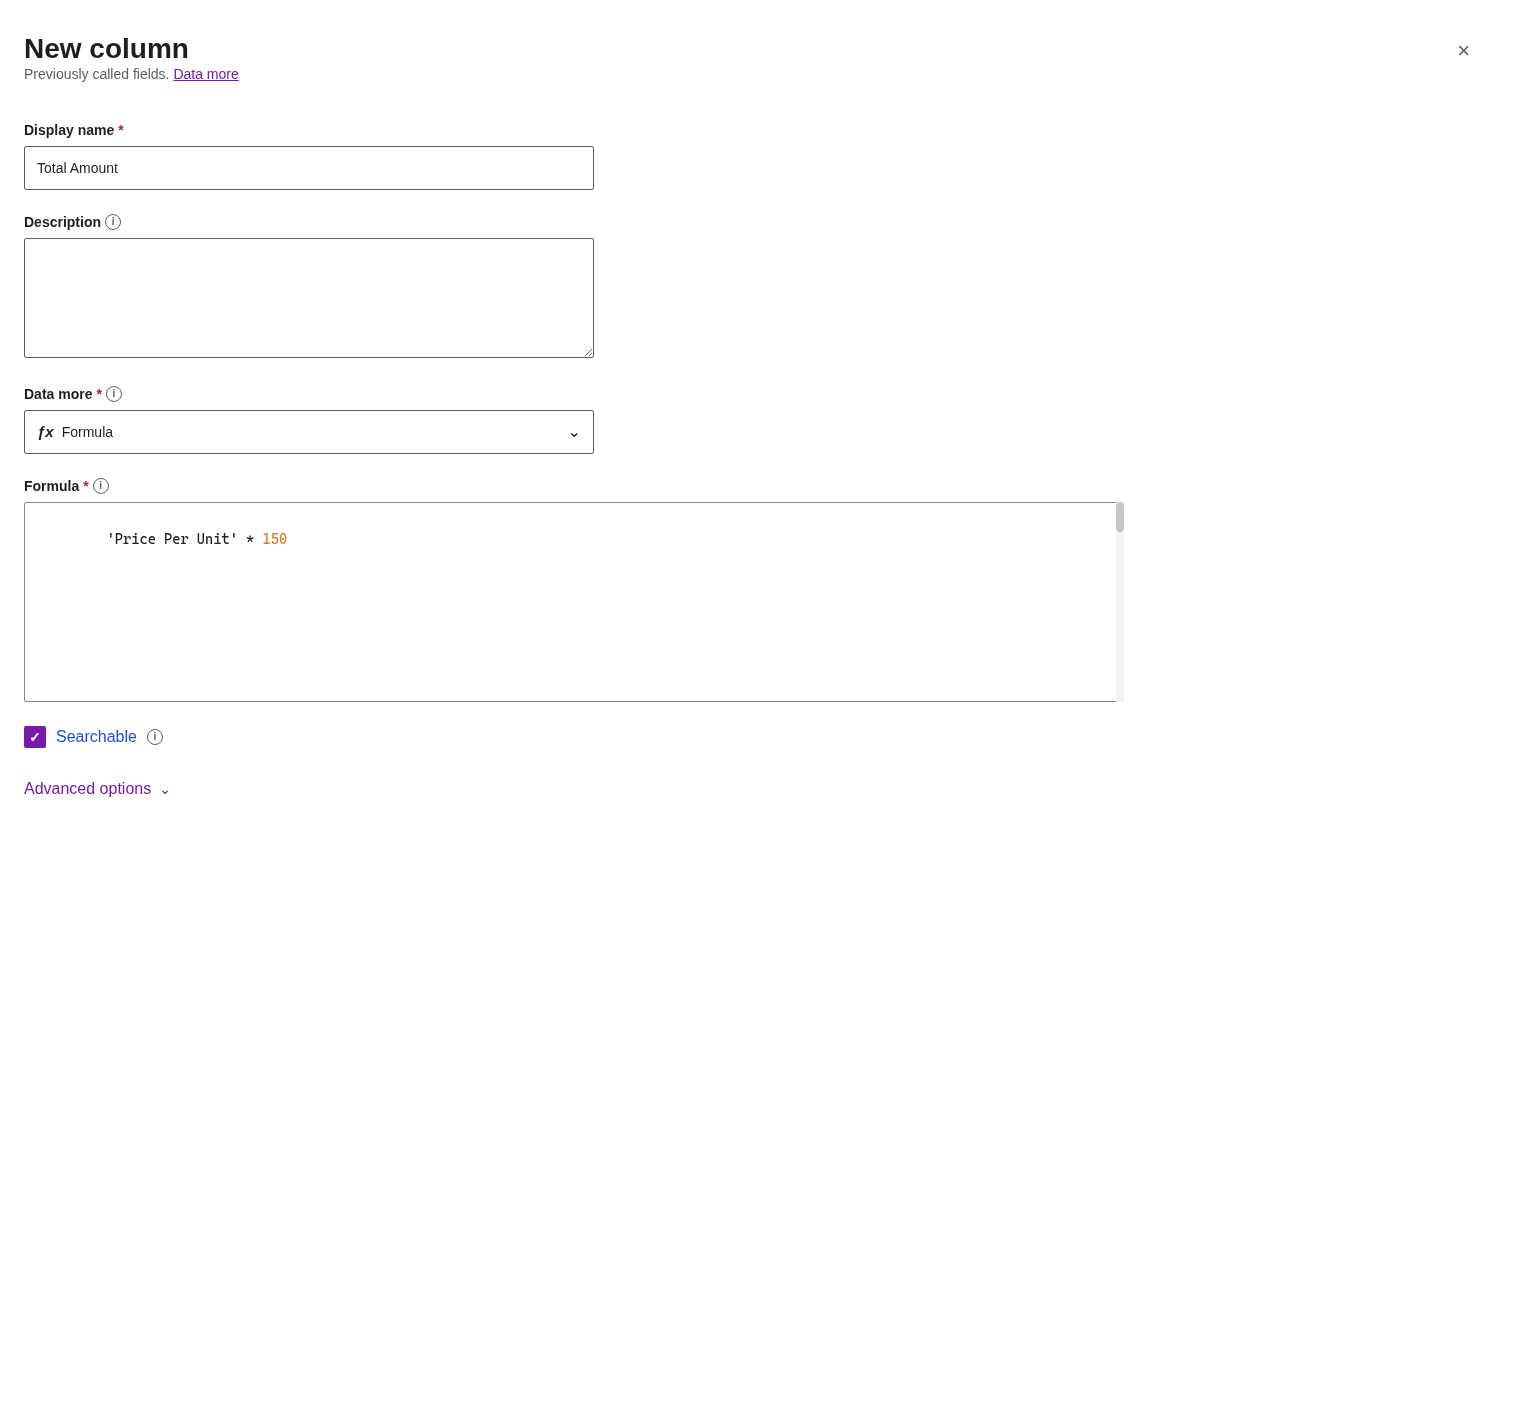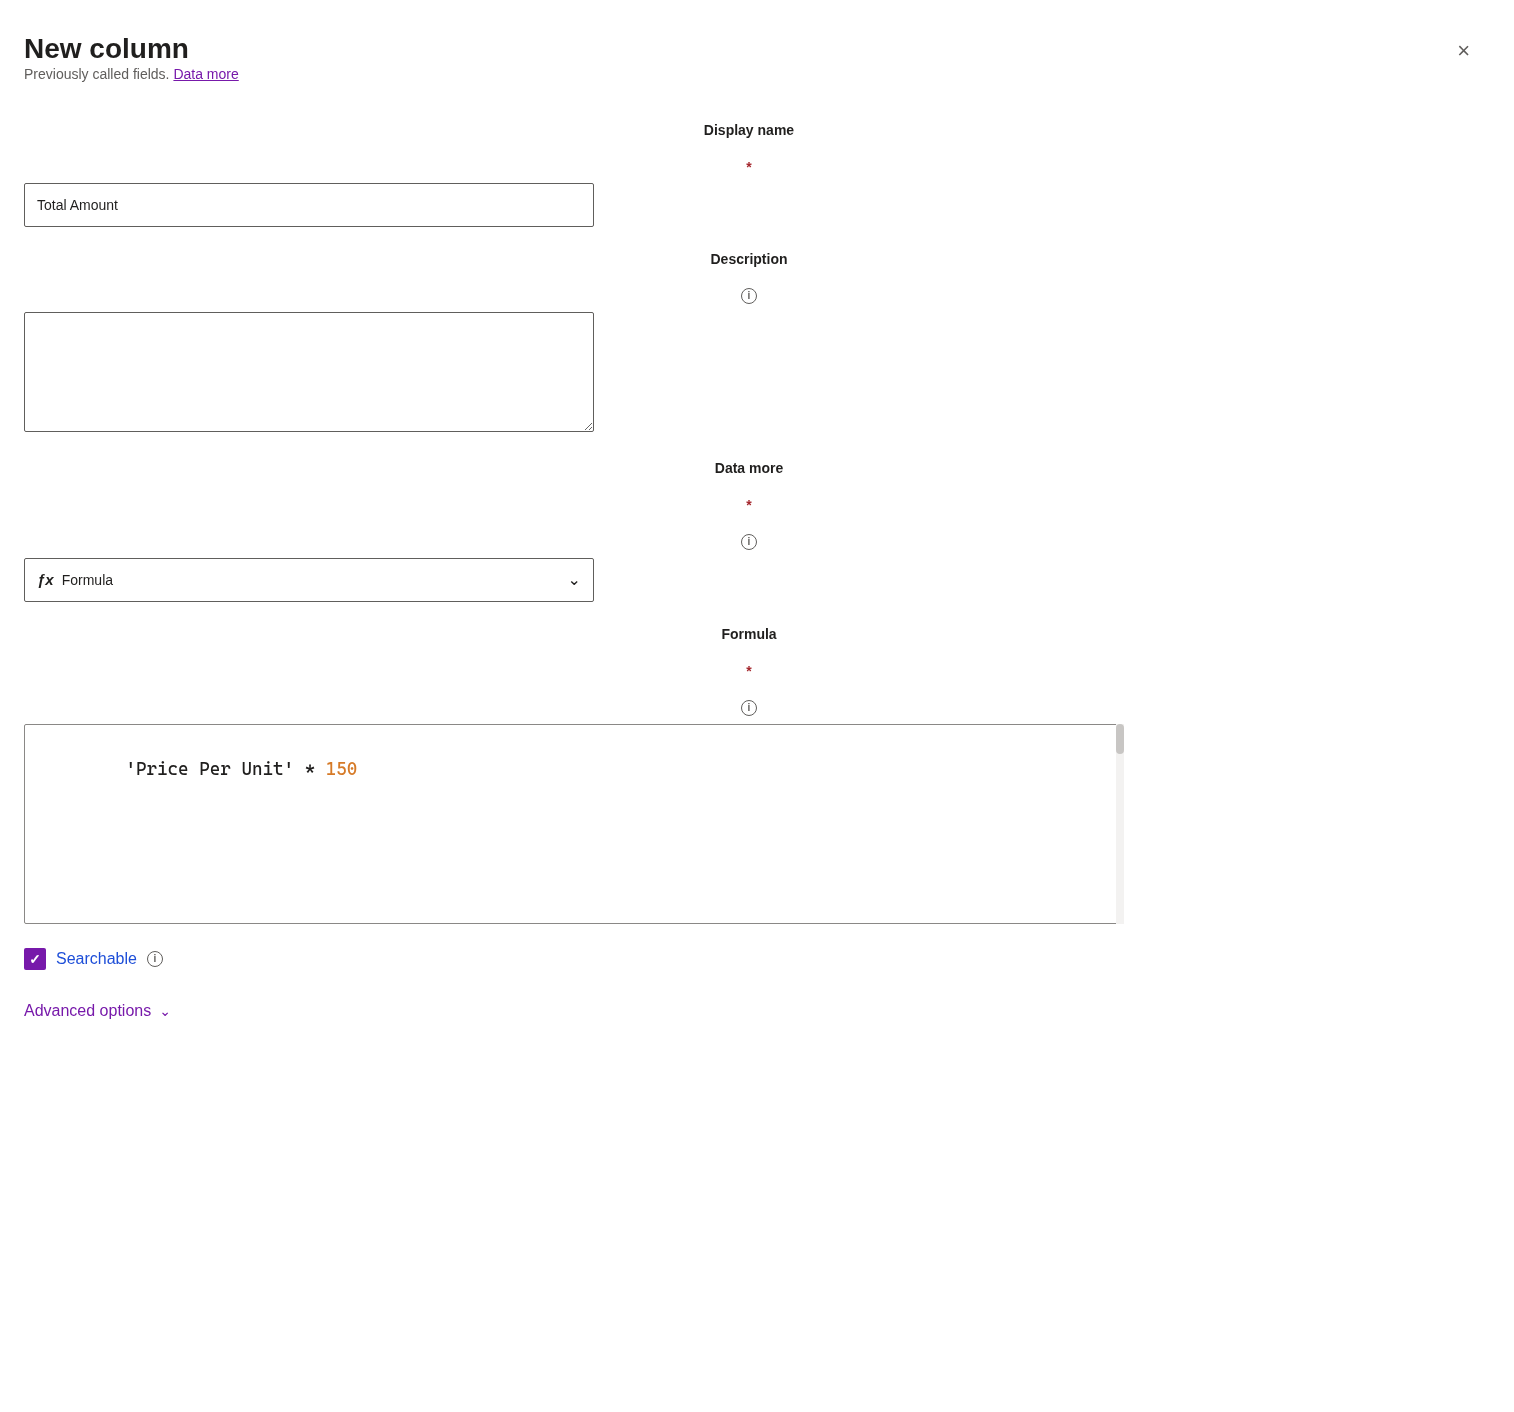"Display name" .field-label { flex-direction: column -> none; gap: 21px -> 4px }
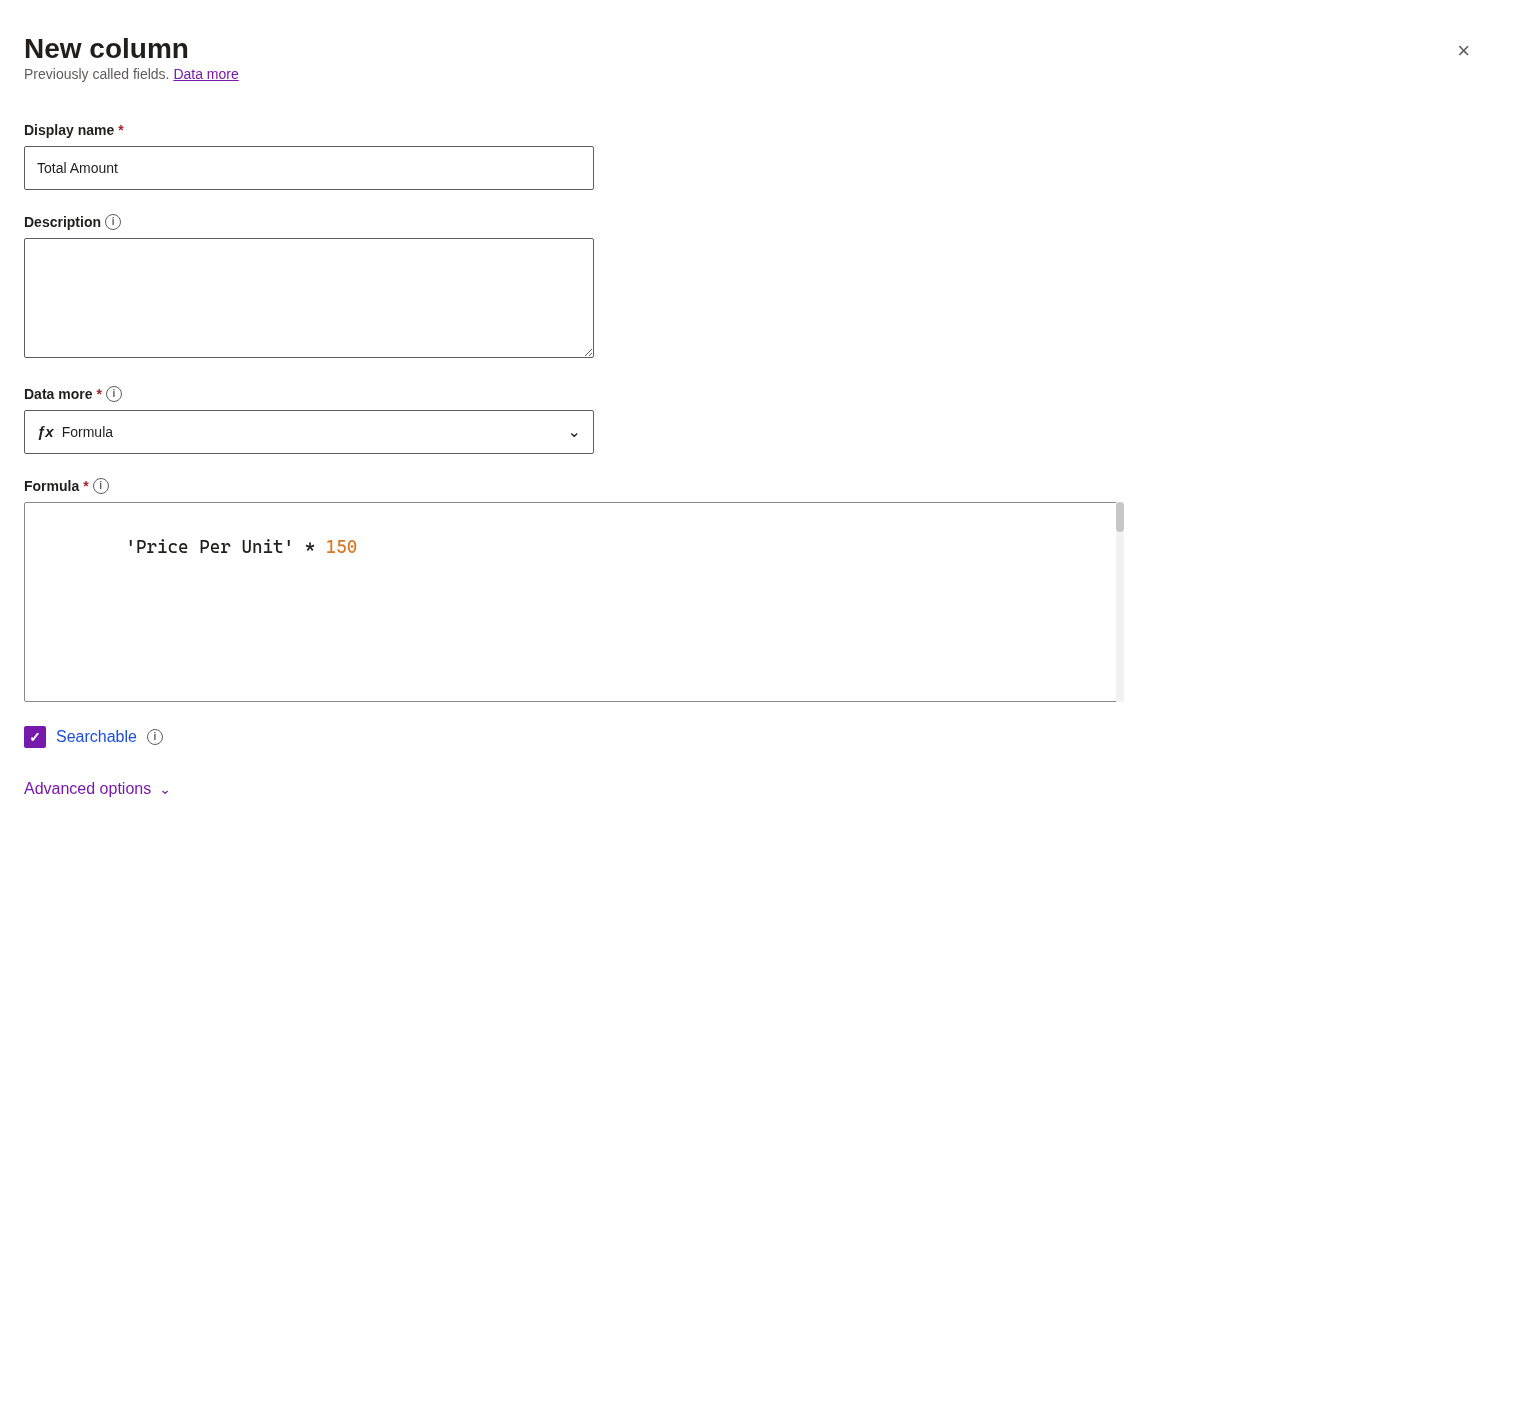"'Price Per Unit' * 150" .formula-display { font-size: 18px -> 14px }
